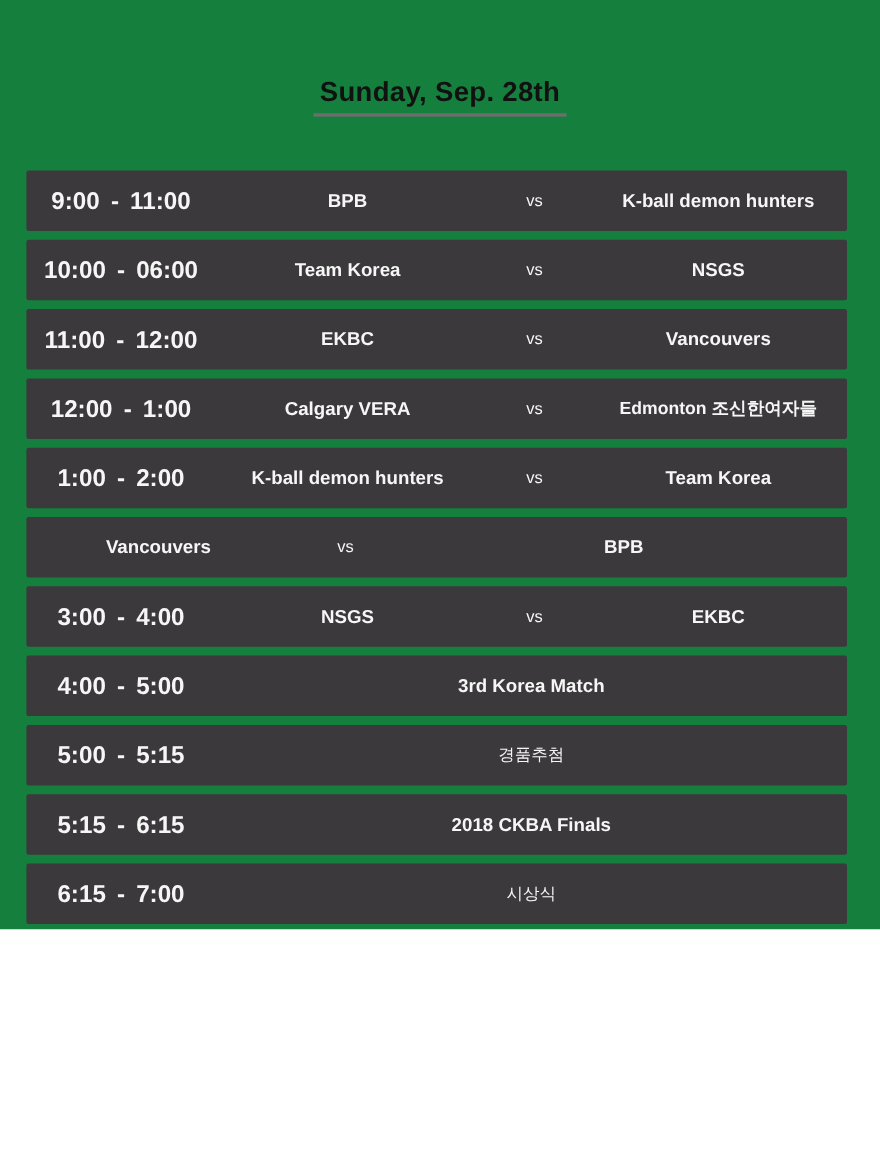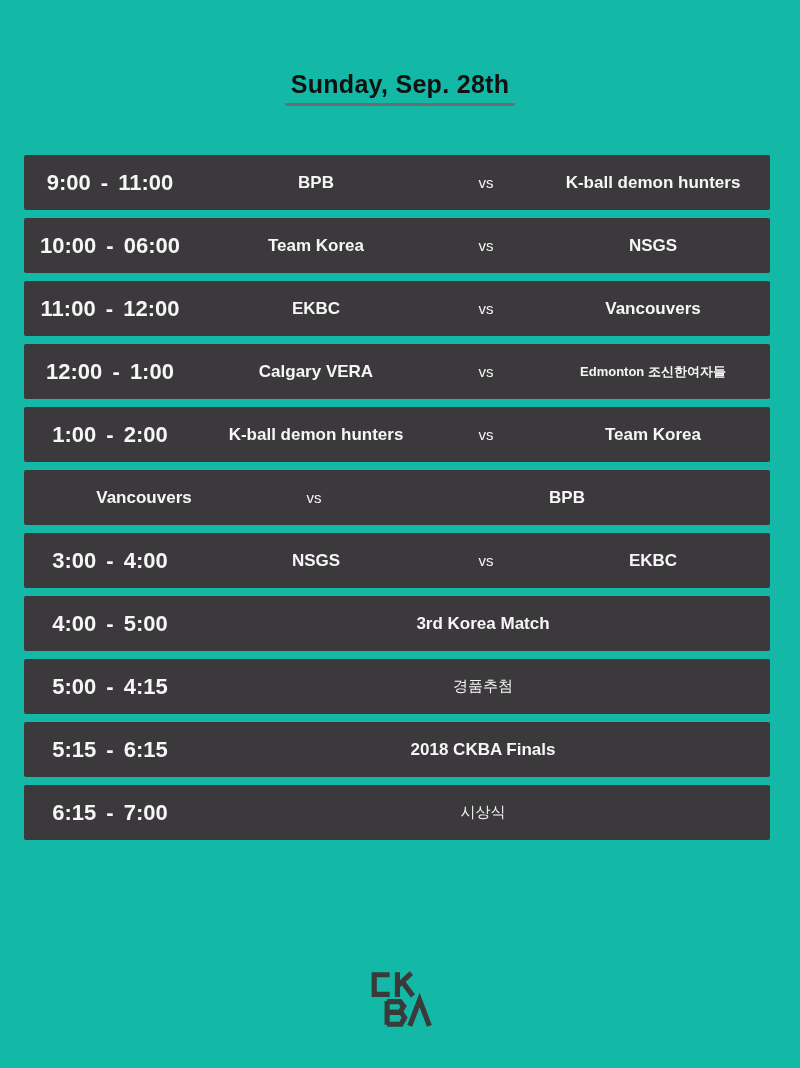"Sunday, Sep. 28th" .page { background: #14b8a6 -> #15803d; height: 1068px -> 845px }
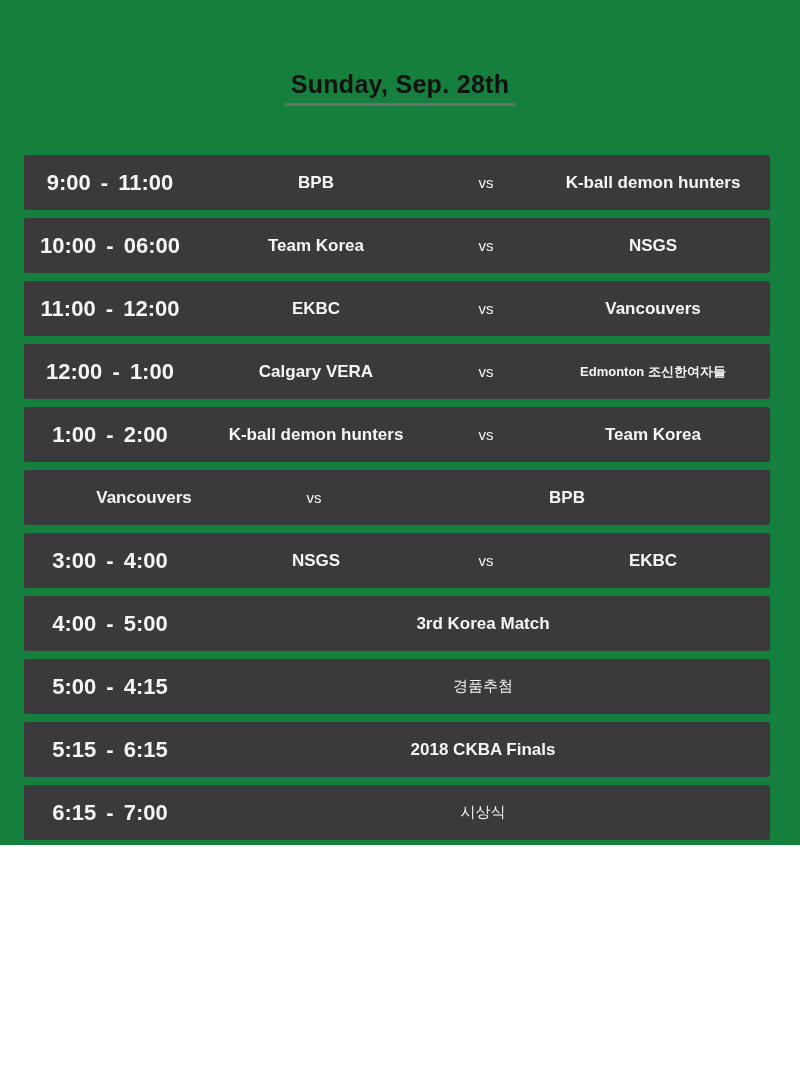"Edmonton 조신한여자들" .cell.team2.small { font-size: 13px -> 16px }
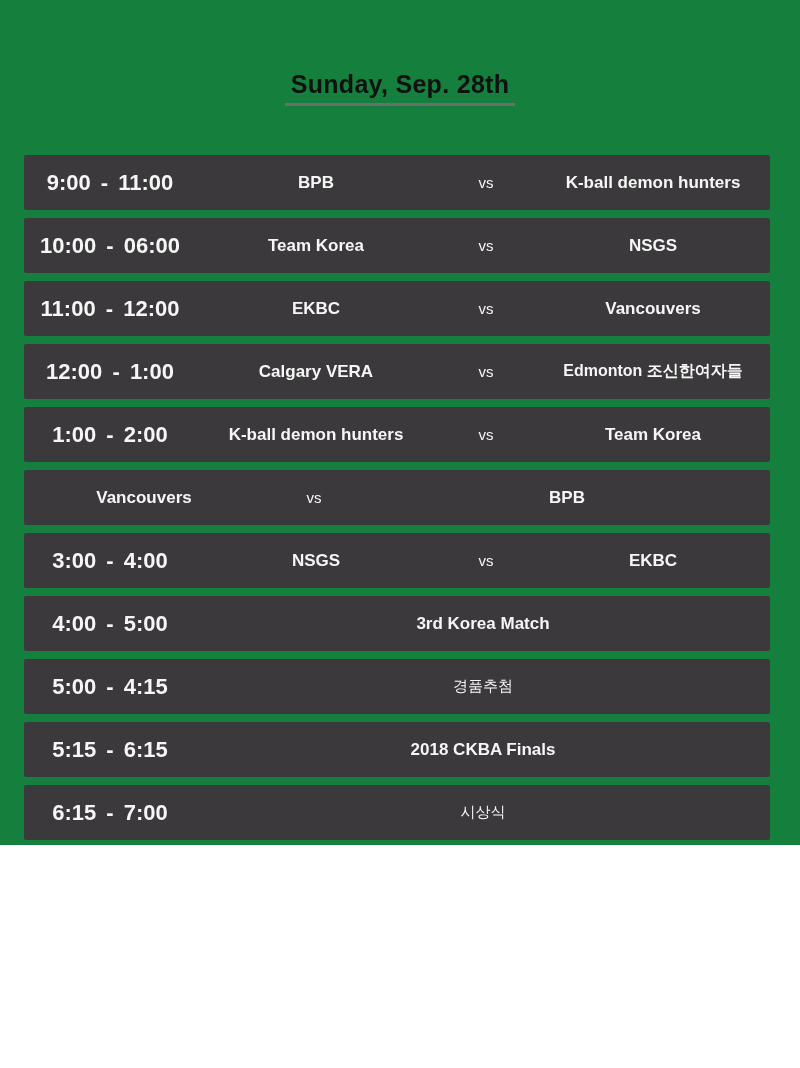"5:00 - 4:15" div.cell { text: 4:15 -> 5:15 }
